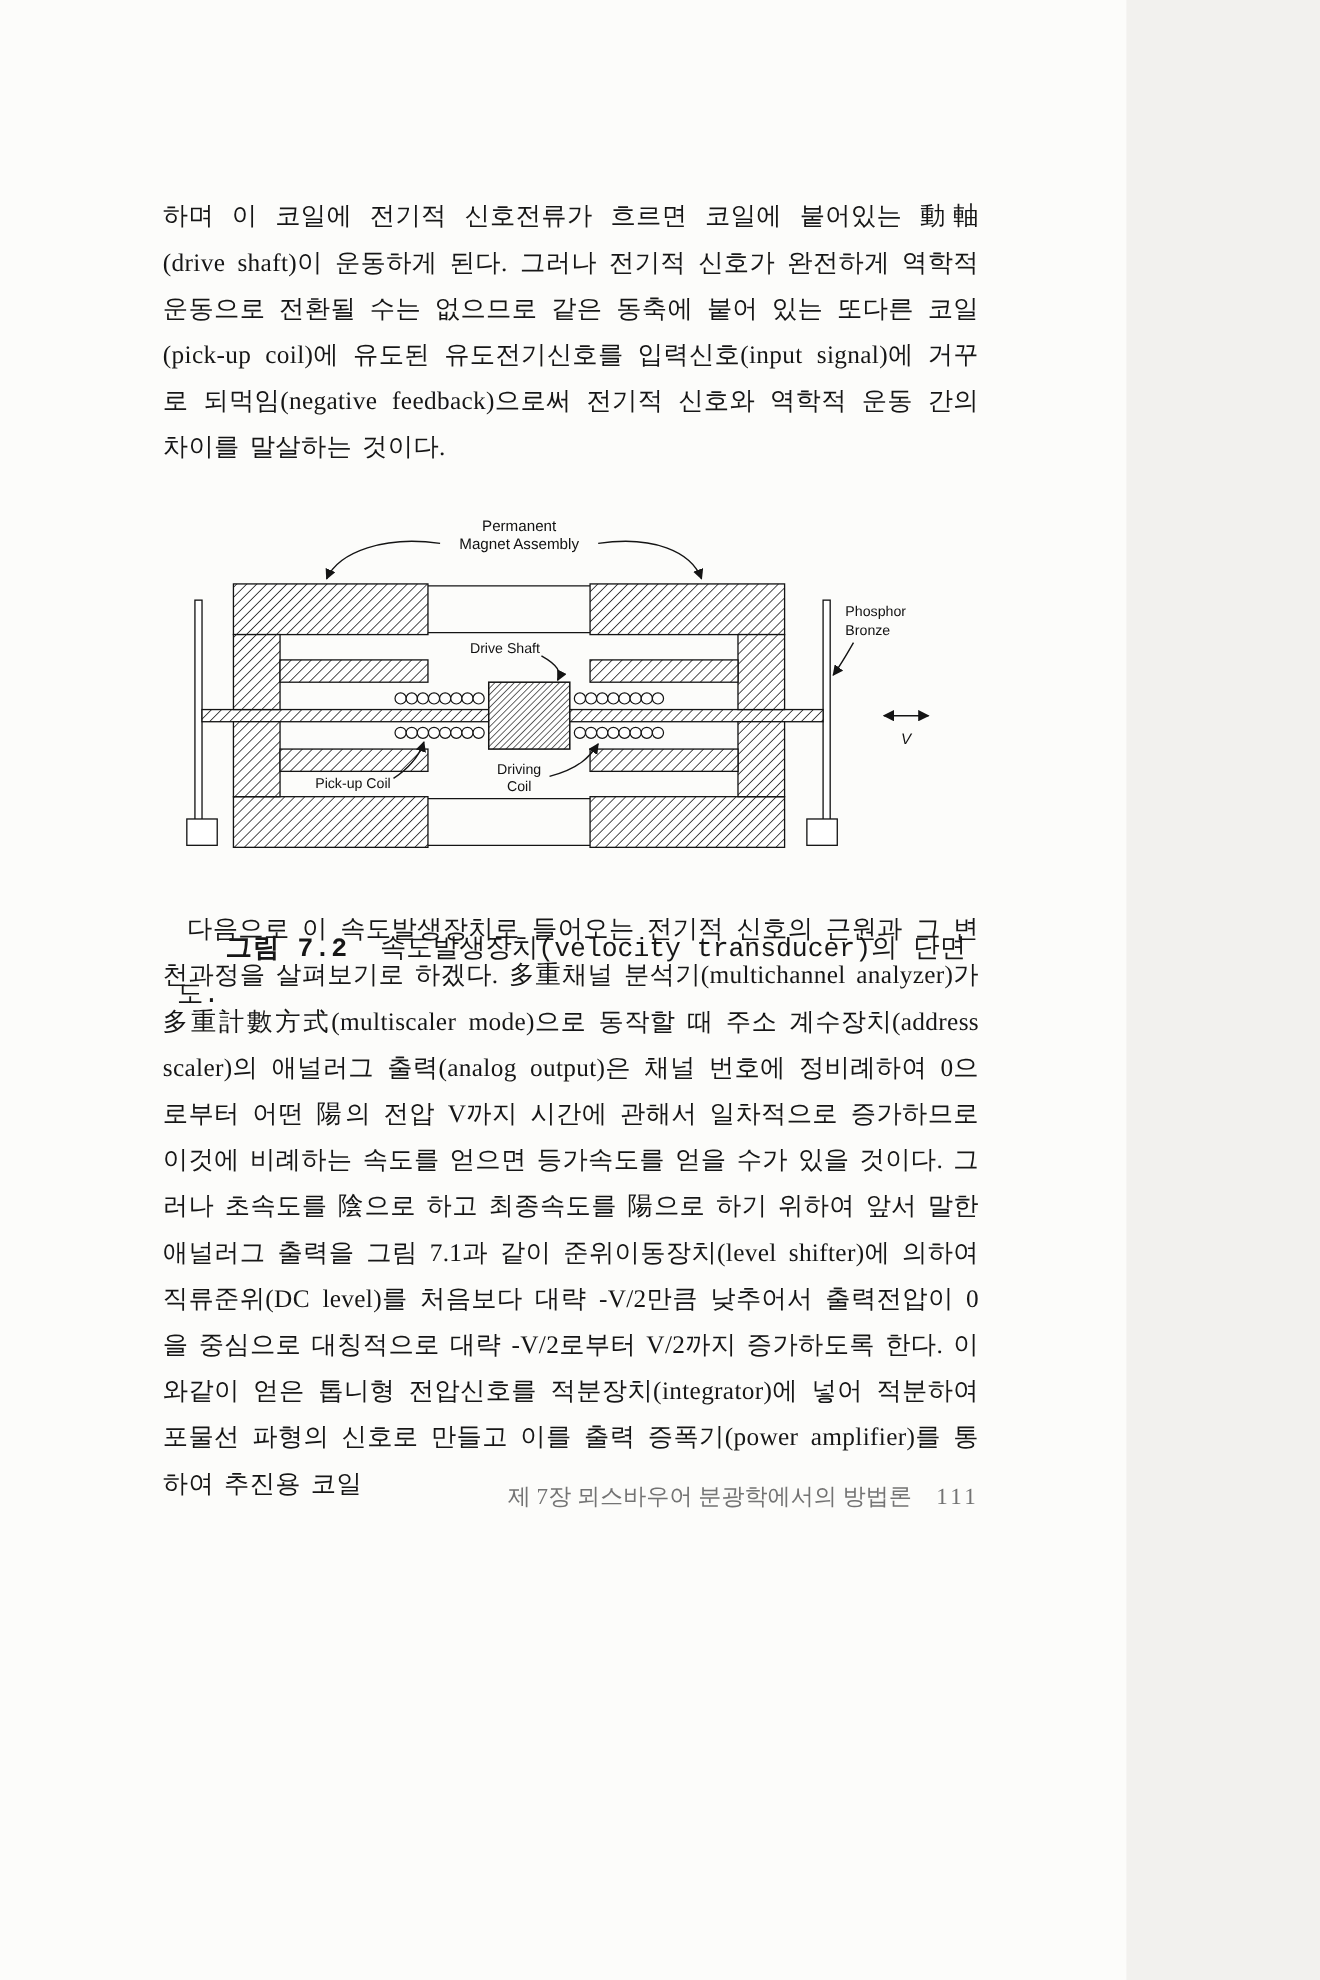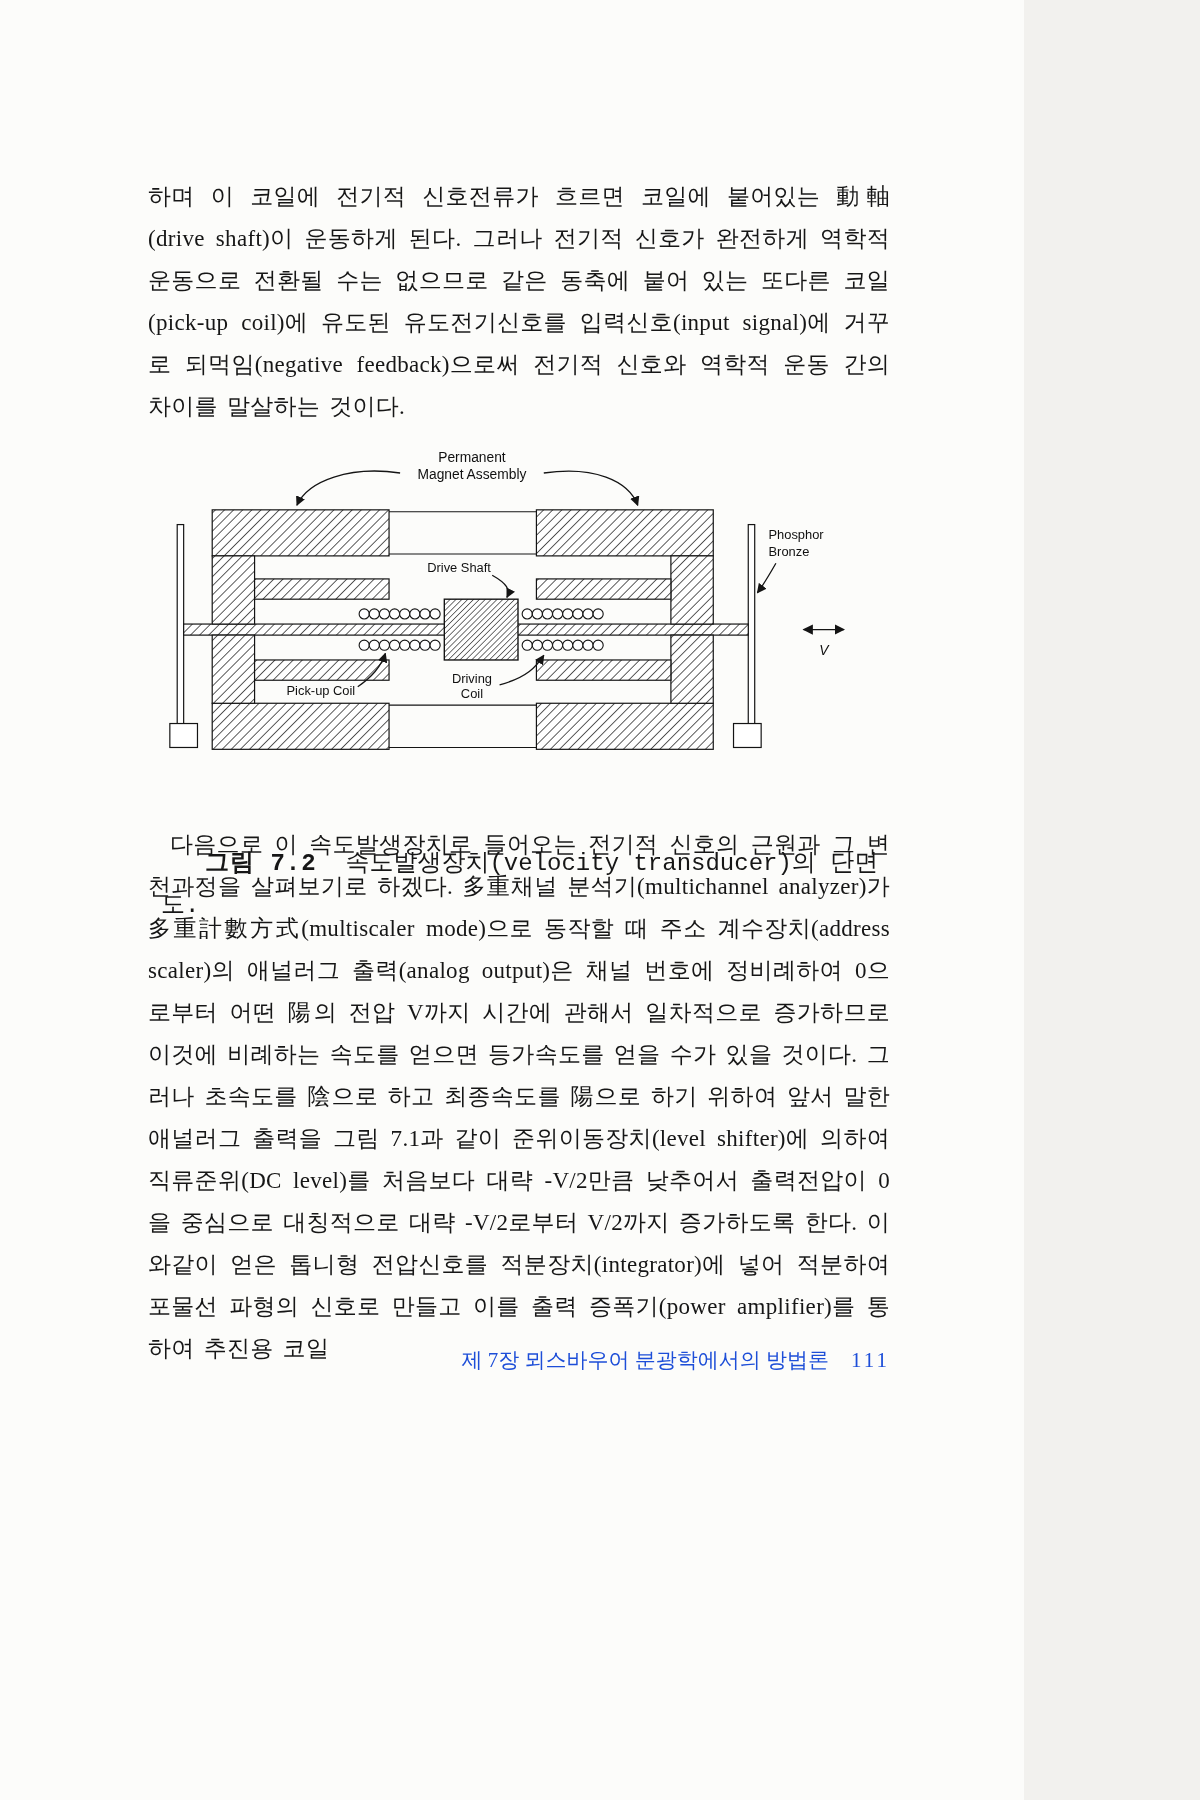"Permanent" #diagram { top: 447px -> 468px }
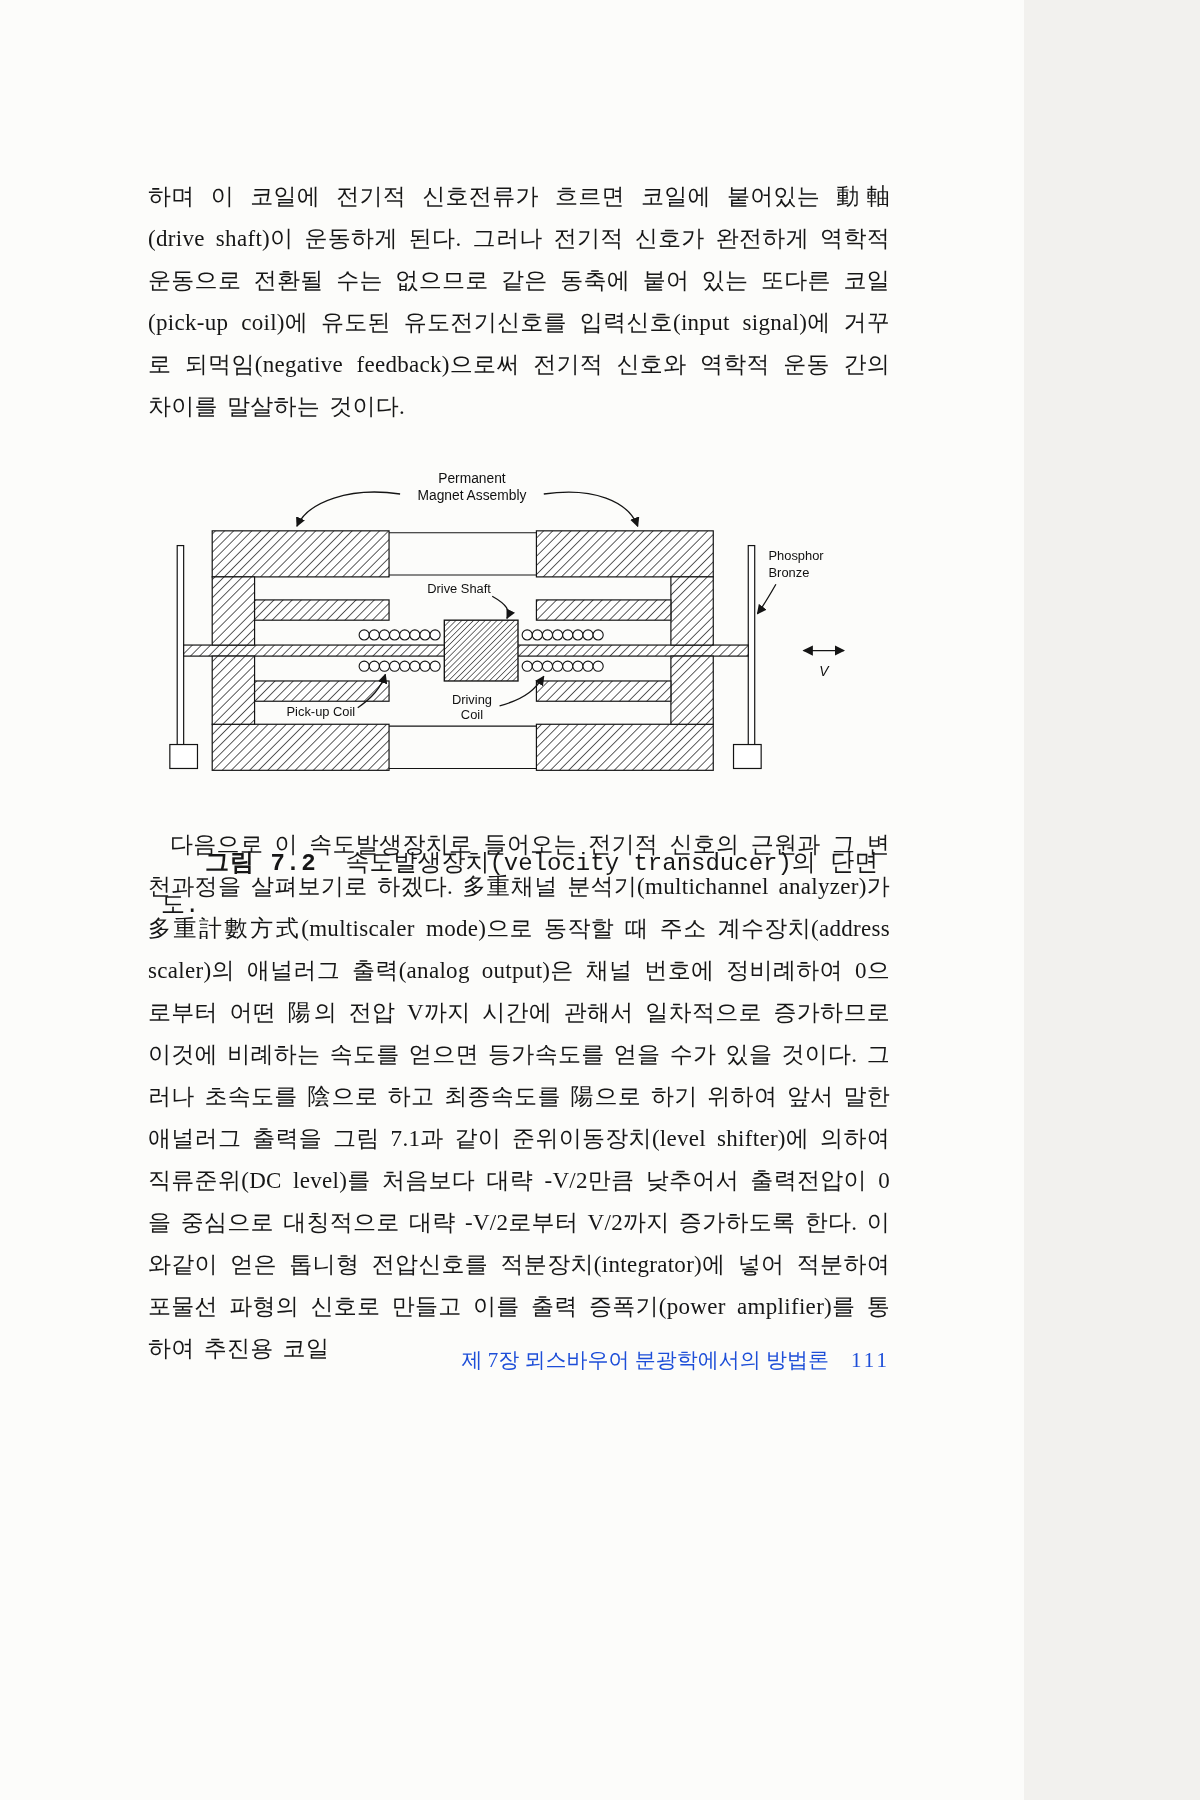"제 7장 뫼스바우어 분광학에서의 방법론" #footer { color: #1d4ed8 -> #737373 }
